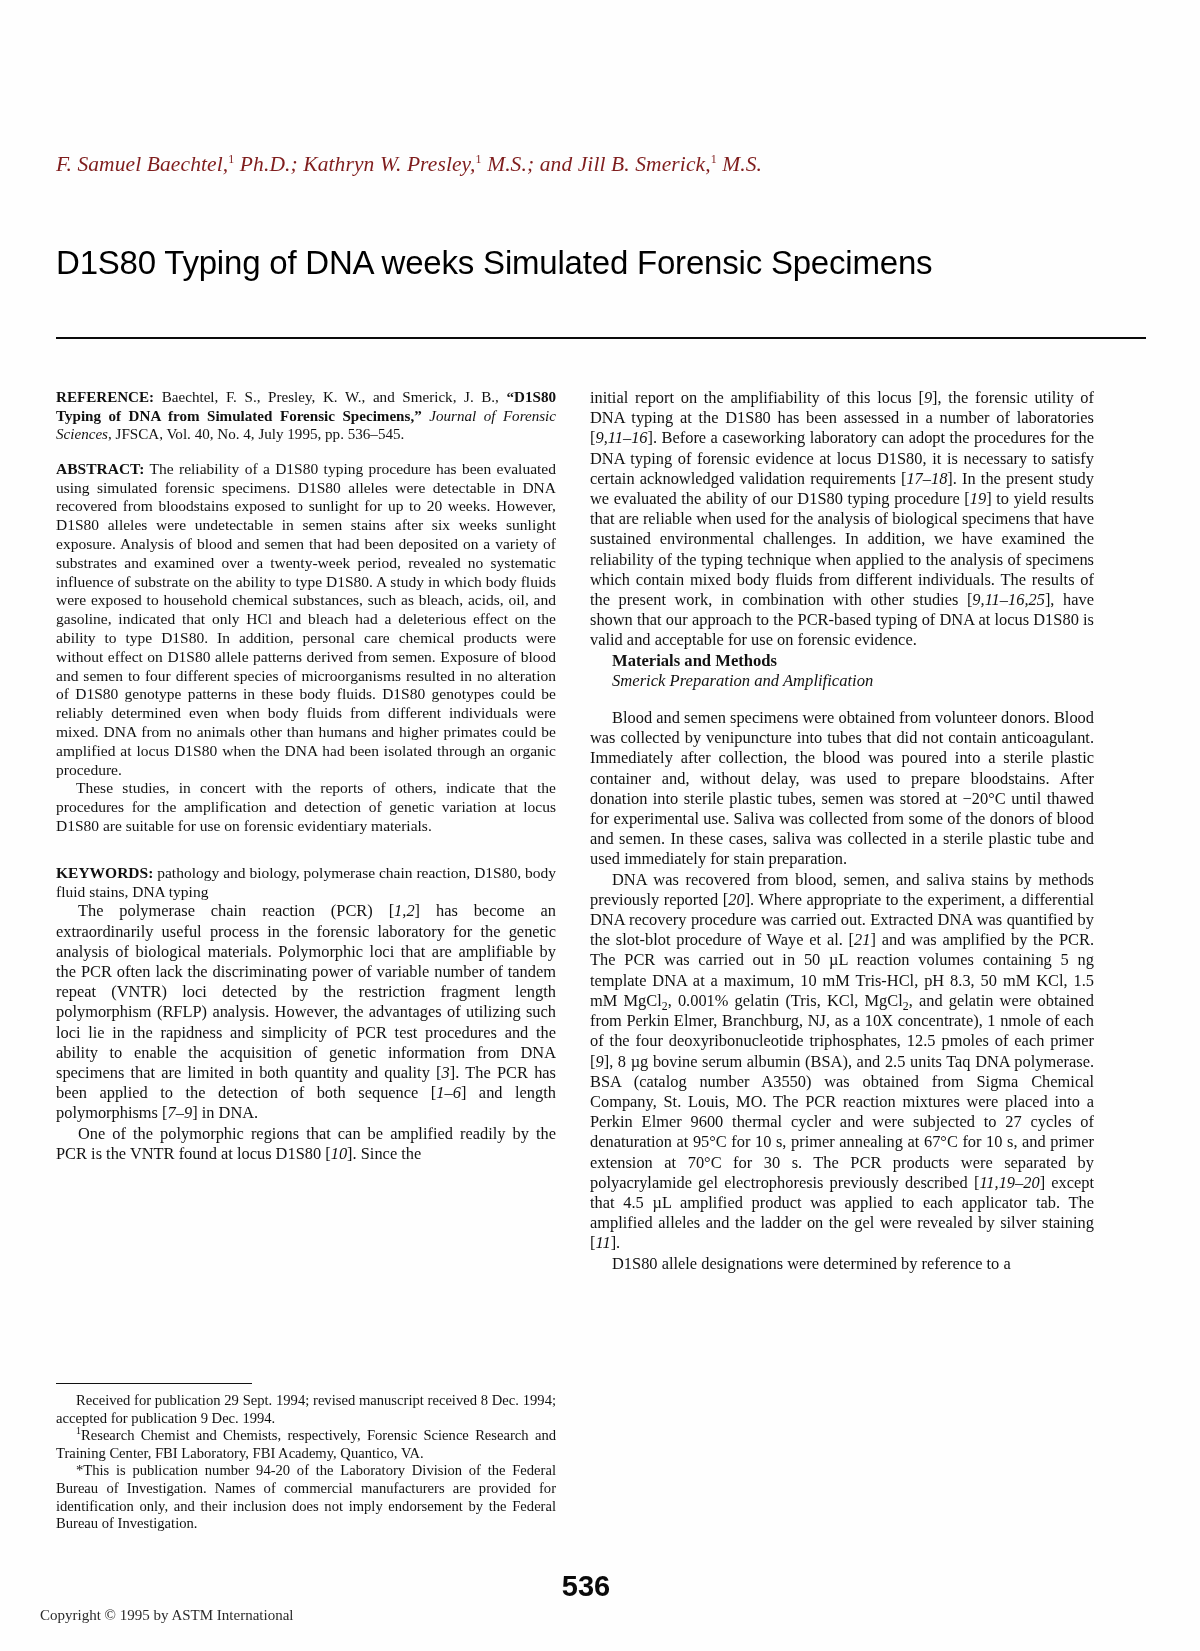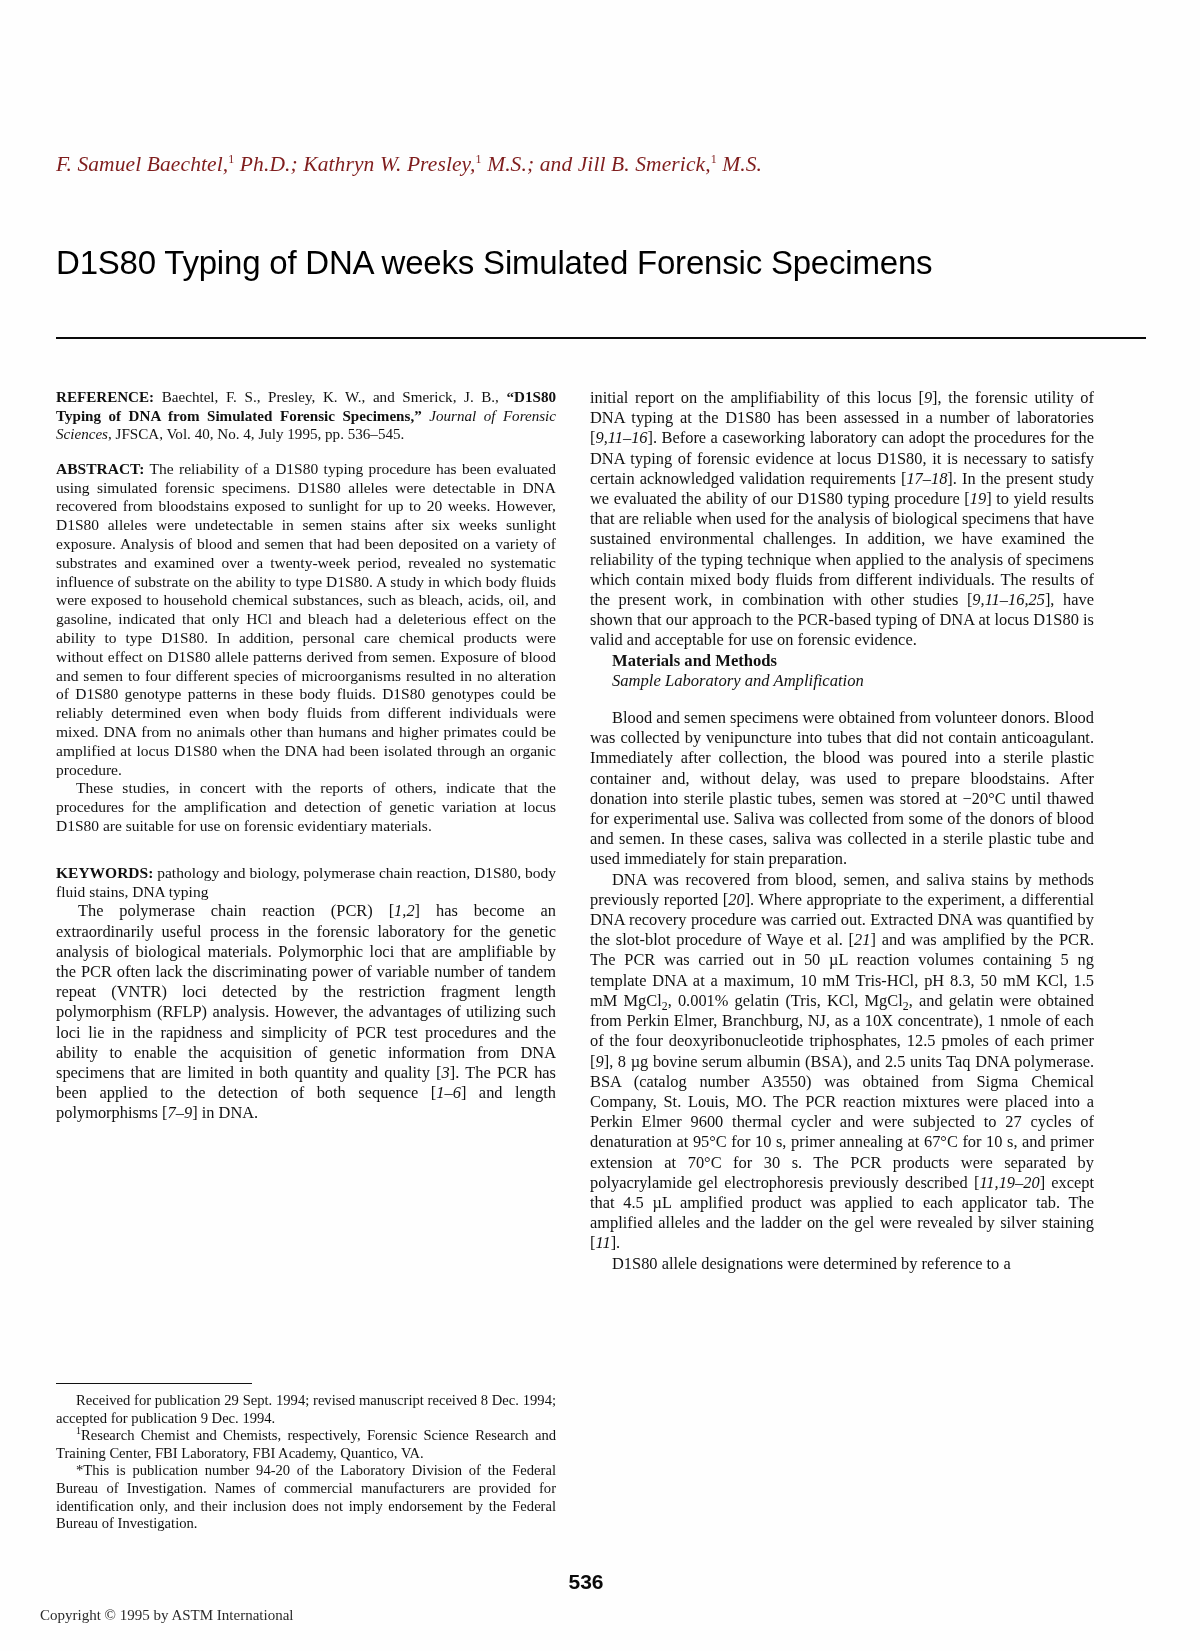"Sample Laboratory and Amplification" p.head-i { text: Sample Laboratory -> Smerick Preparation }
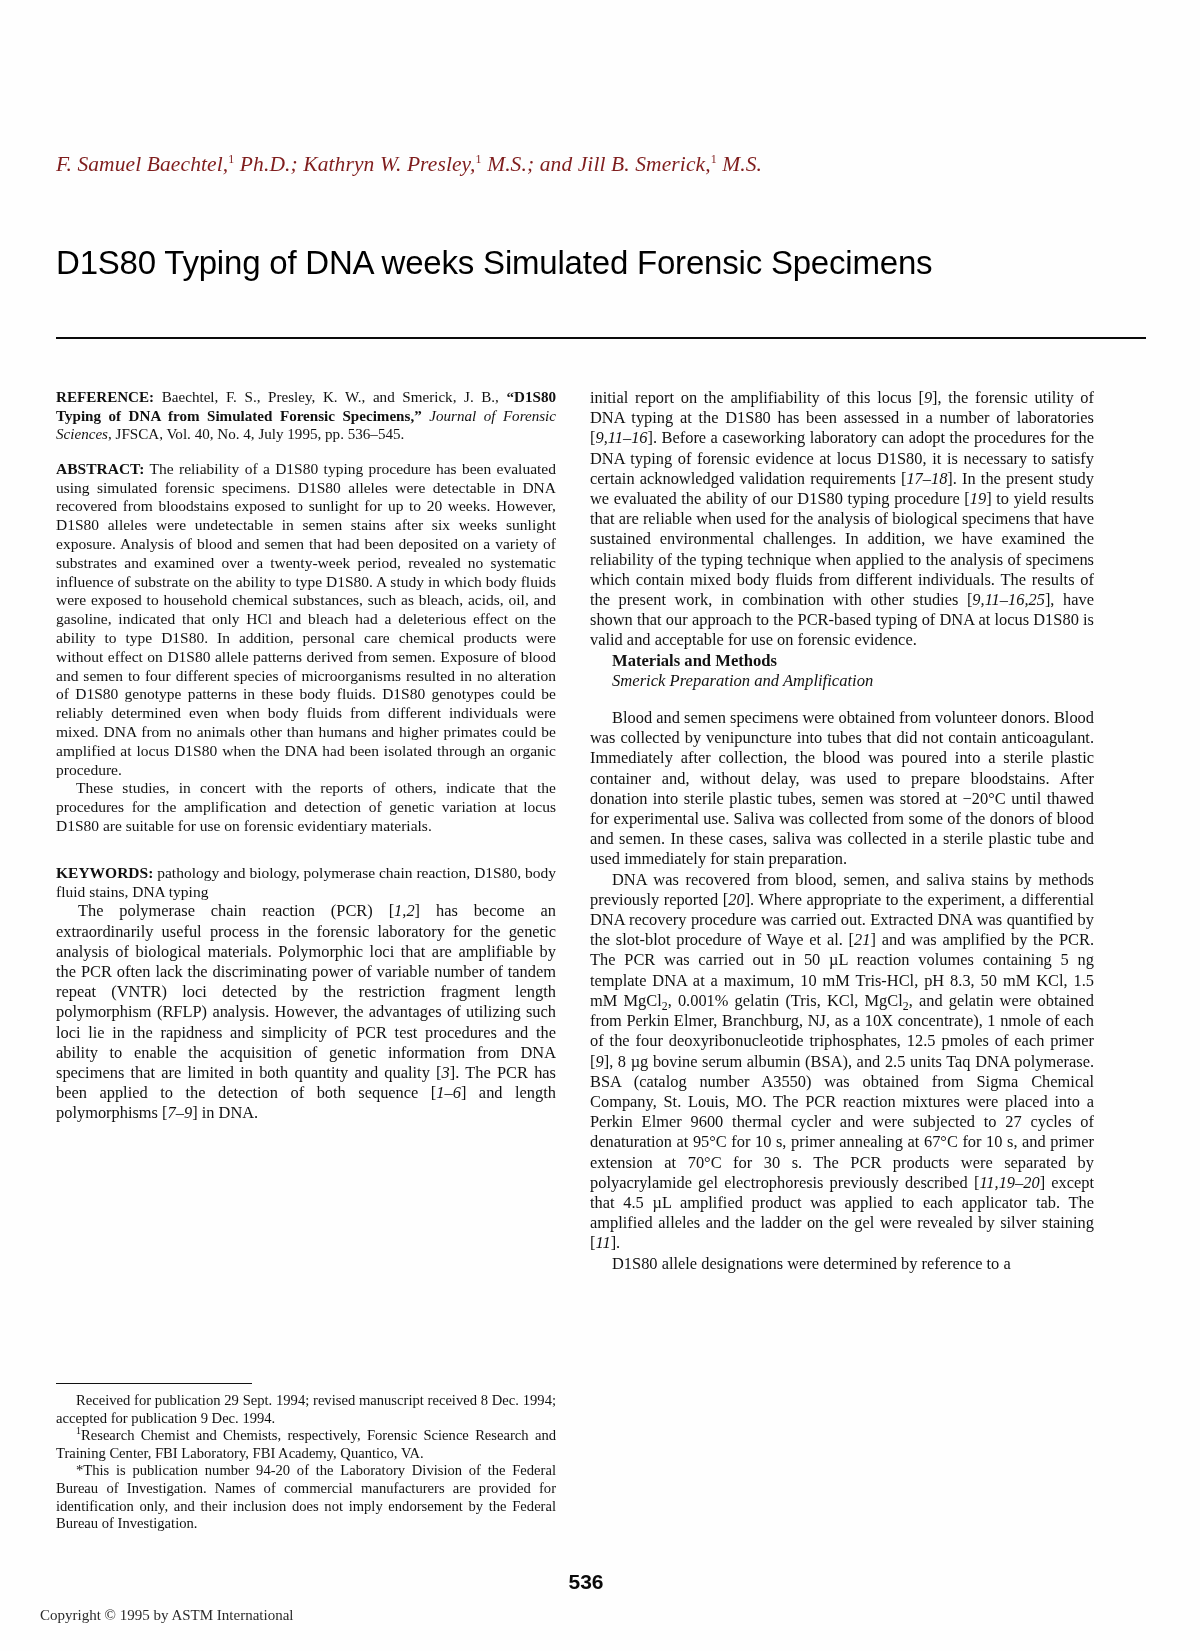"One of the polymorphic regions" p { html: none -> <p><span>One of the polymorphic regions that can be amplified readily by the PCR is the VNTR found at locus D1S80 [</span><span>10</span><span>]. Since the</span></p> }
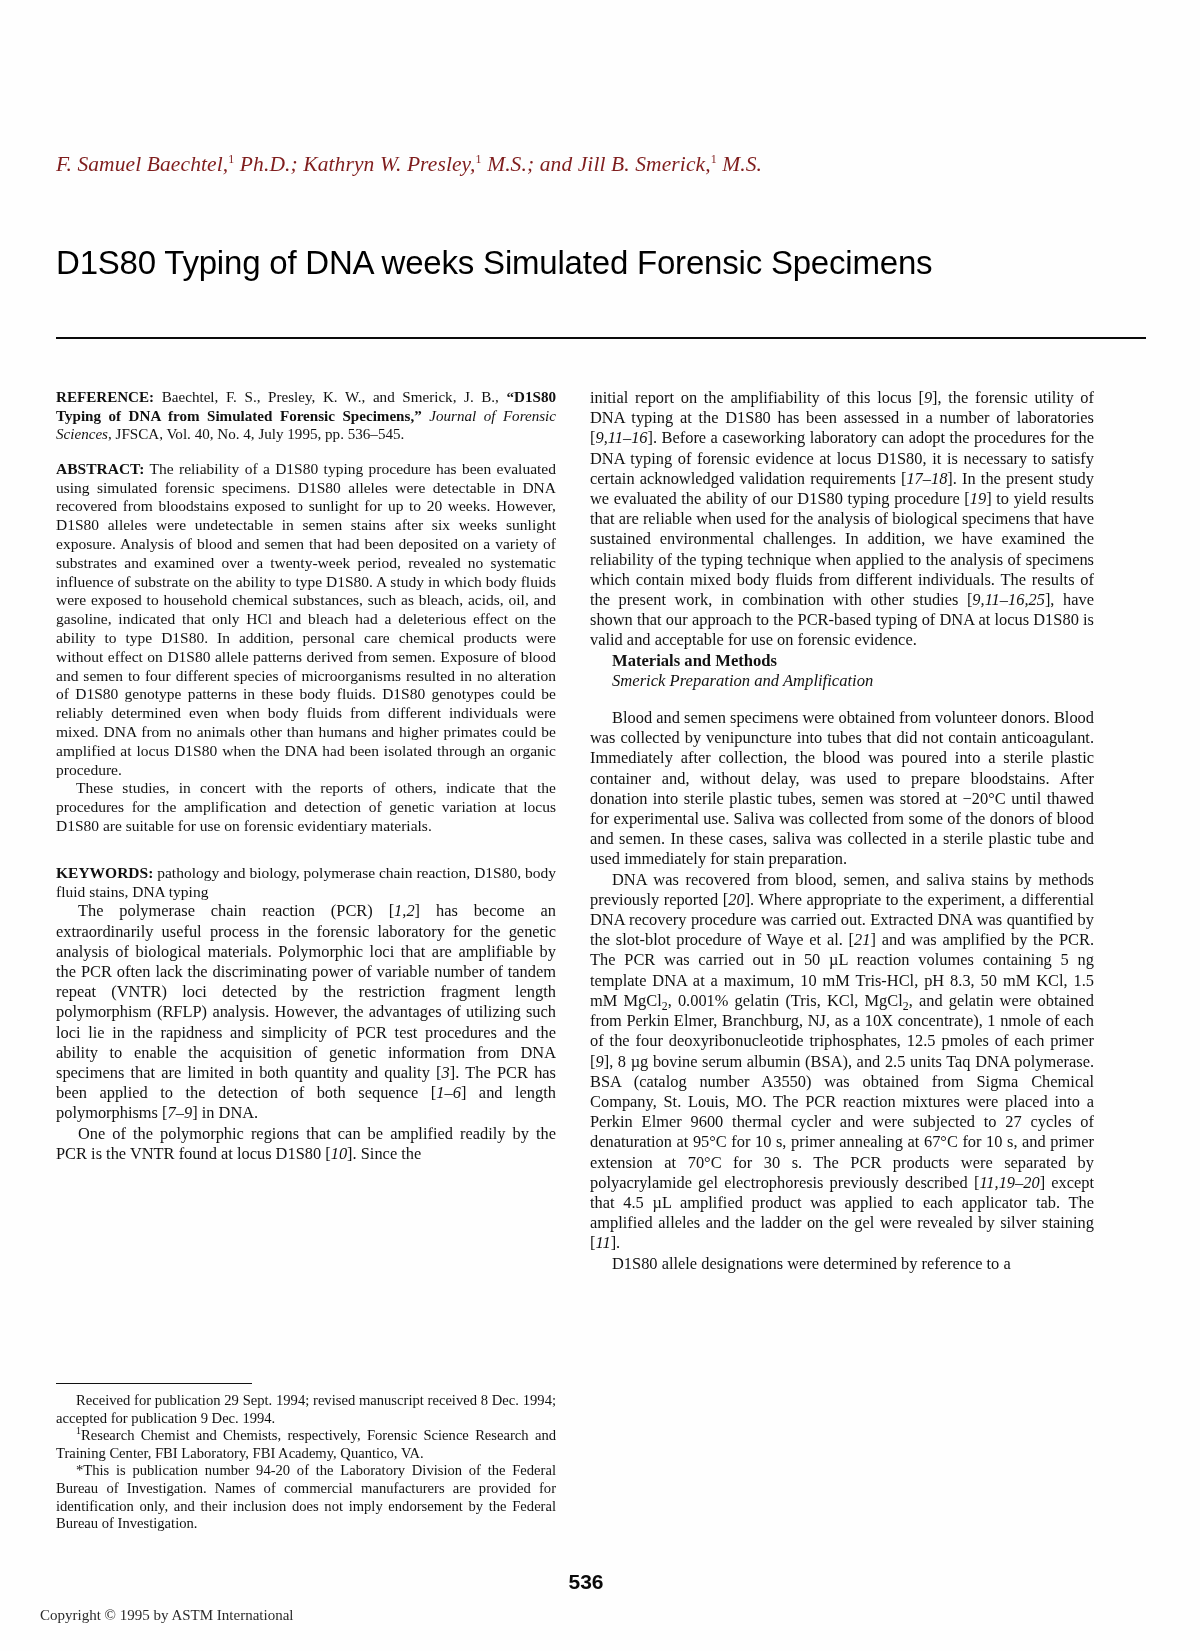"536" .page-number { font-size: 21px -> 29px }
